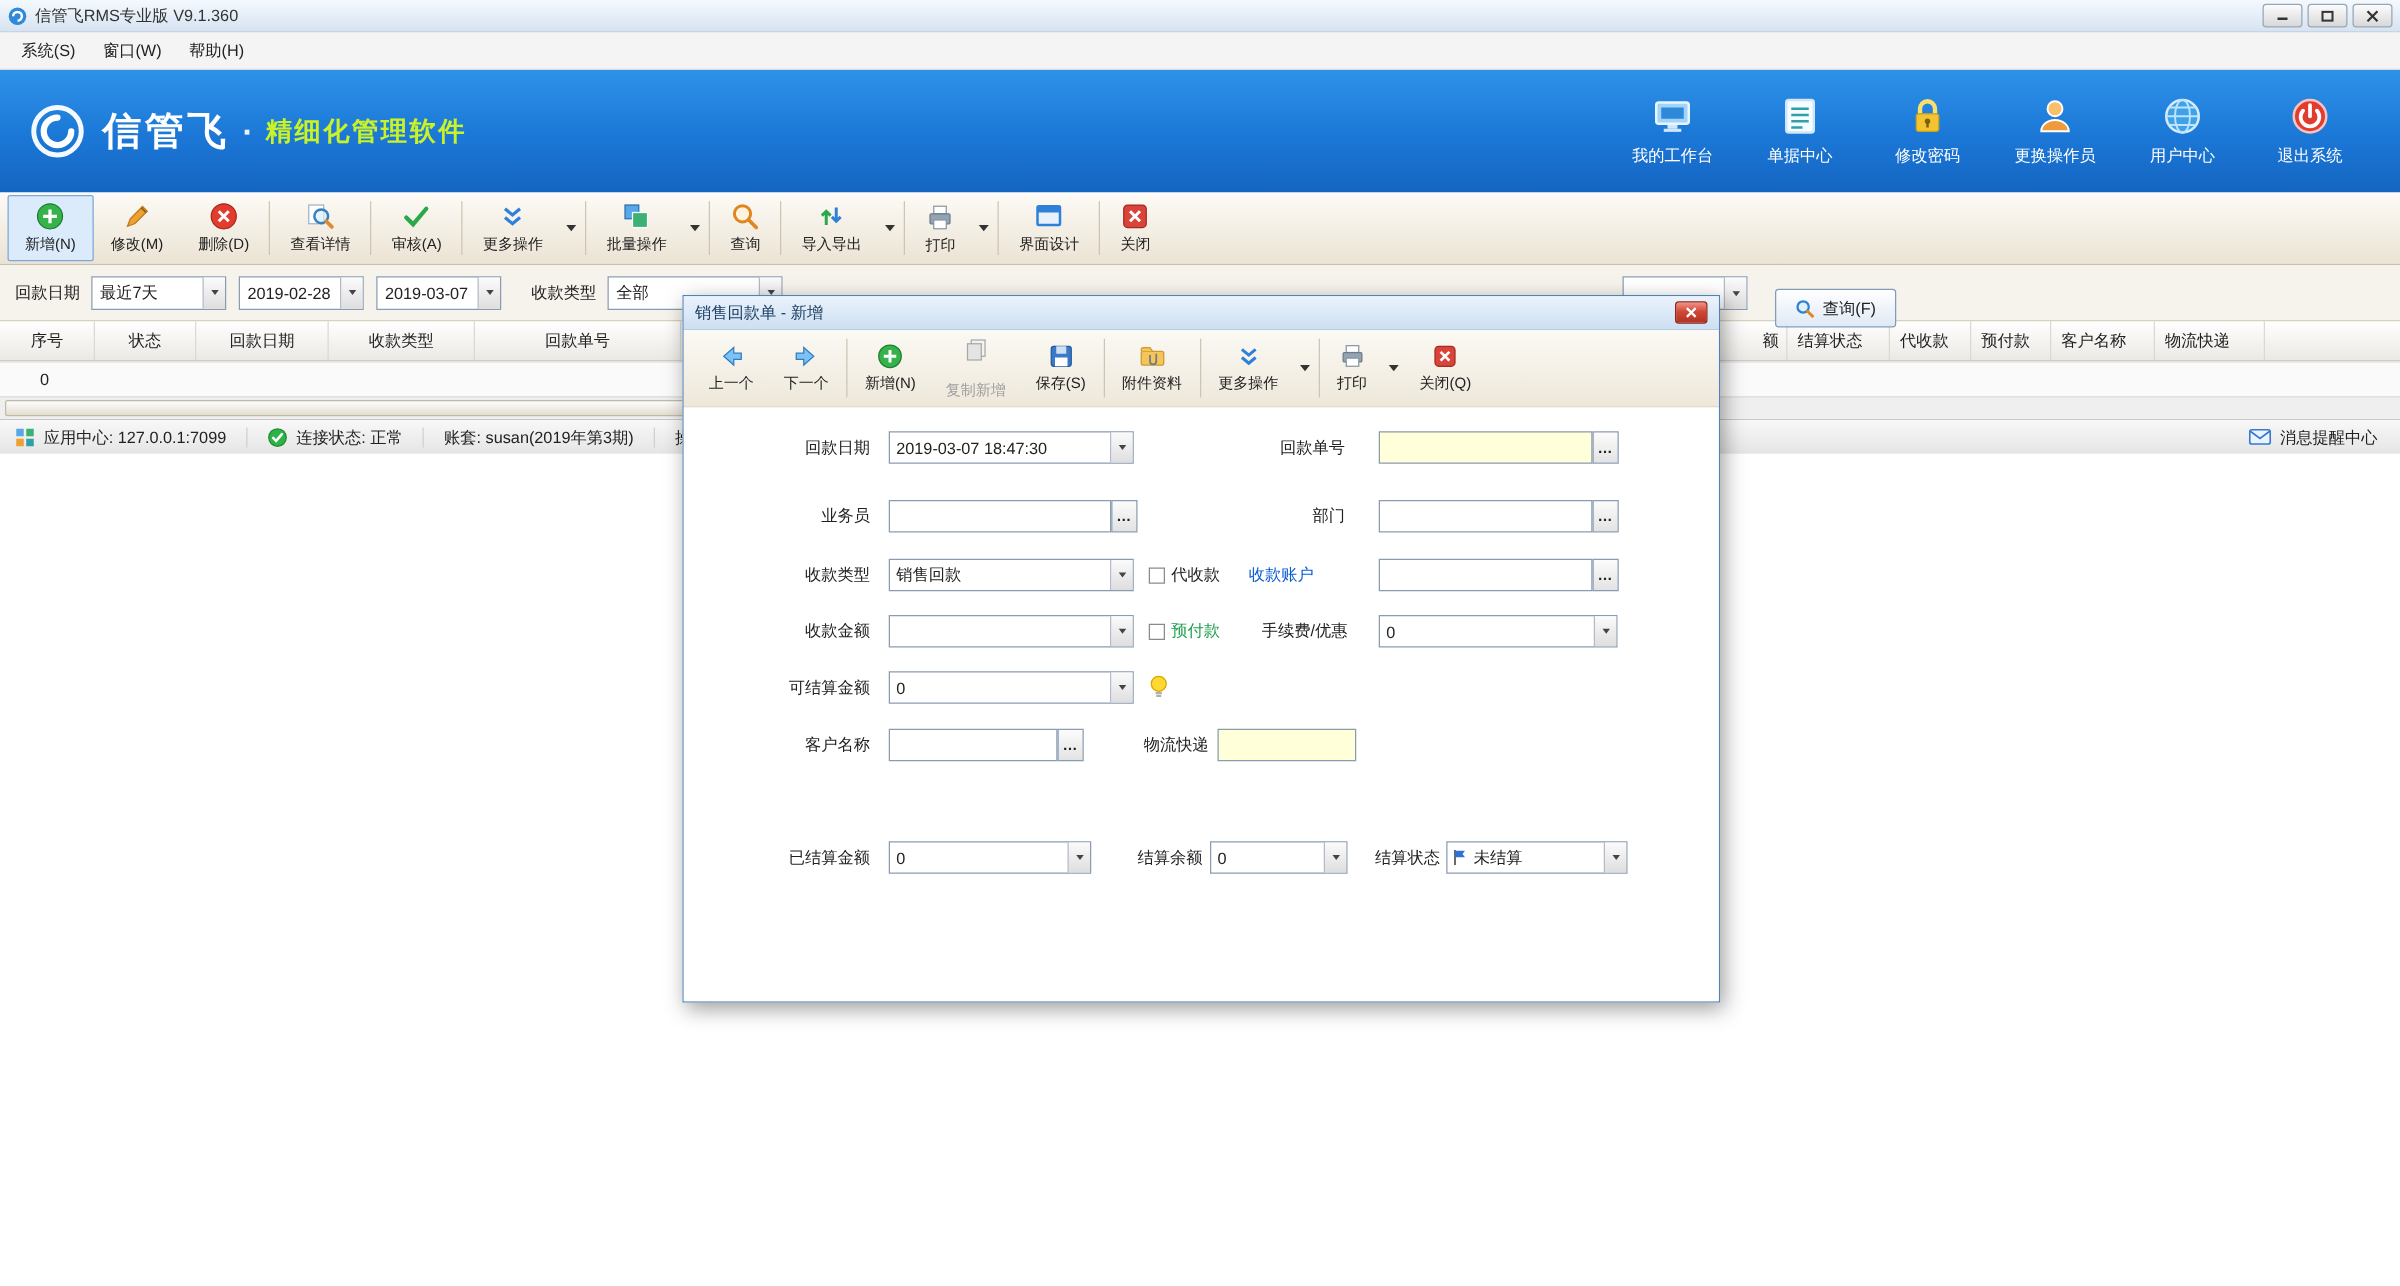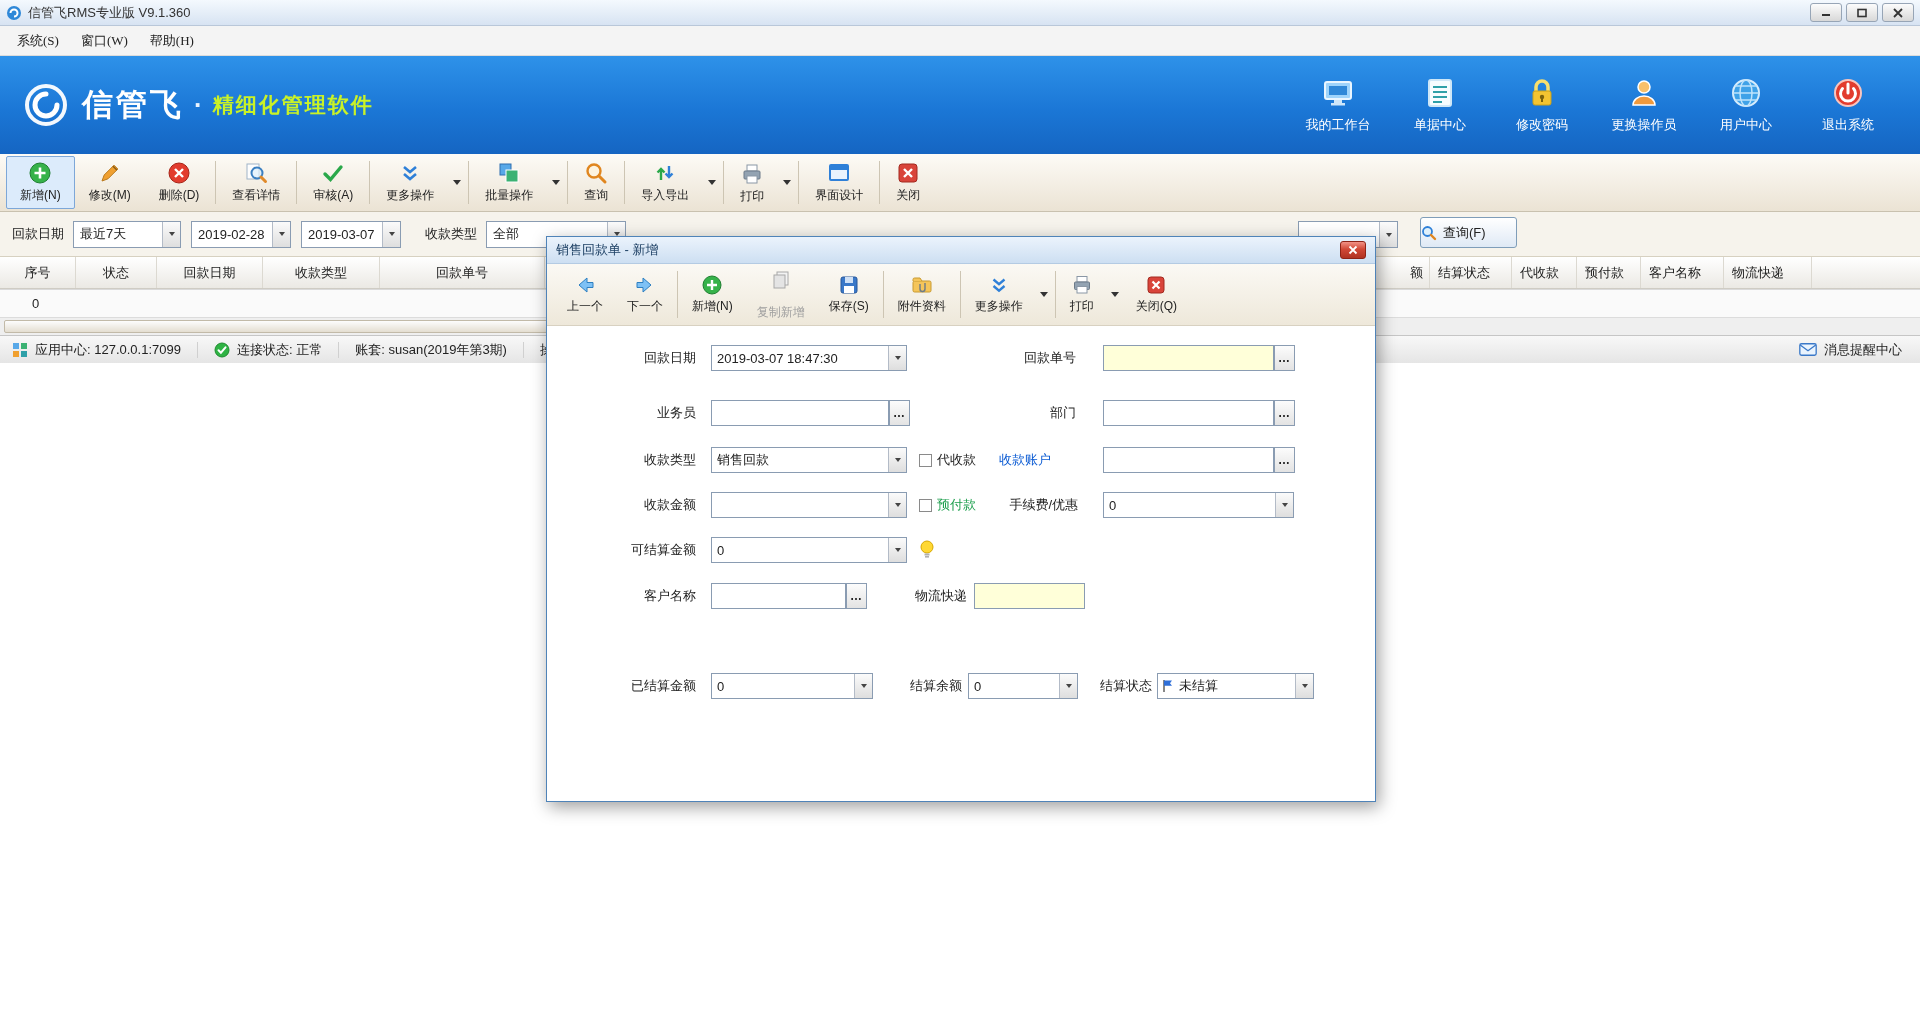"系统(S)" .menu-item { font-family: Liberation Serif, serif -> none }
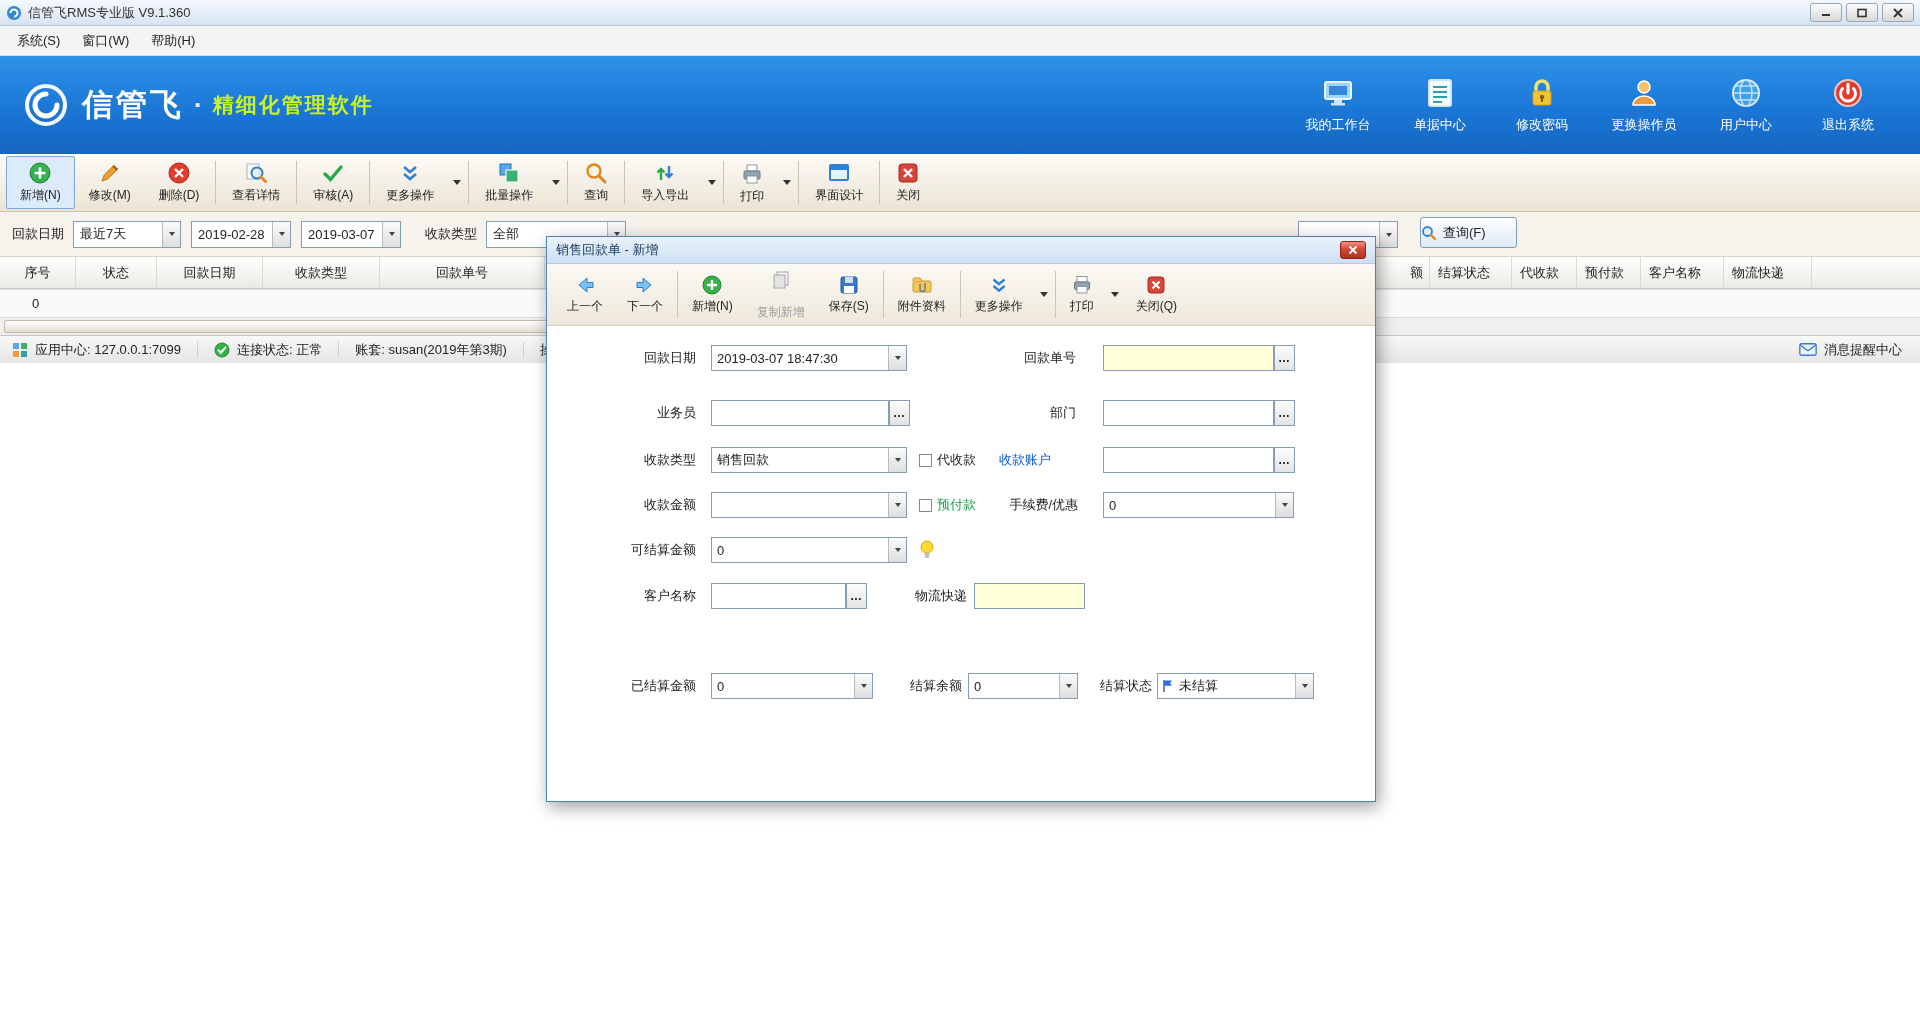"查询(F)" .query-btn { justify-content: none -> center; top: 5px -> 19px }
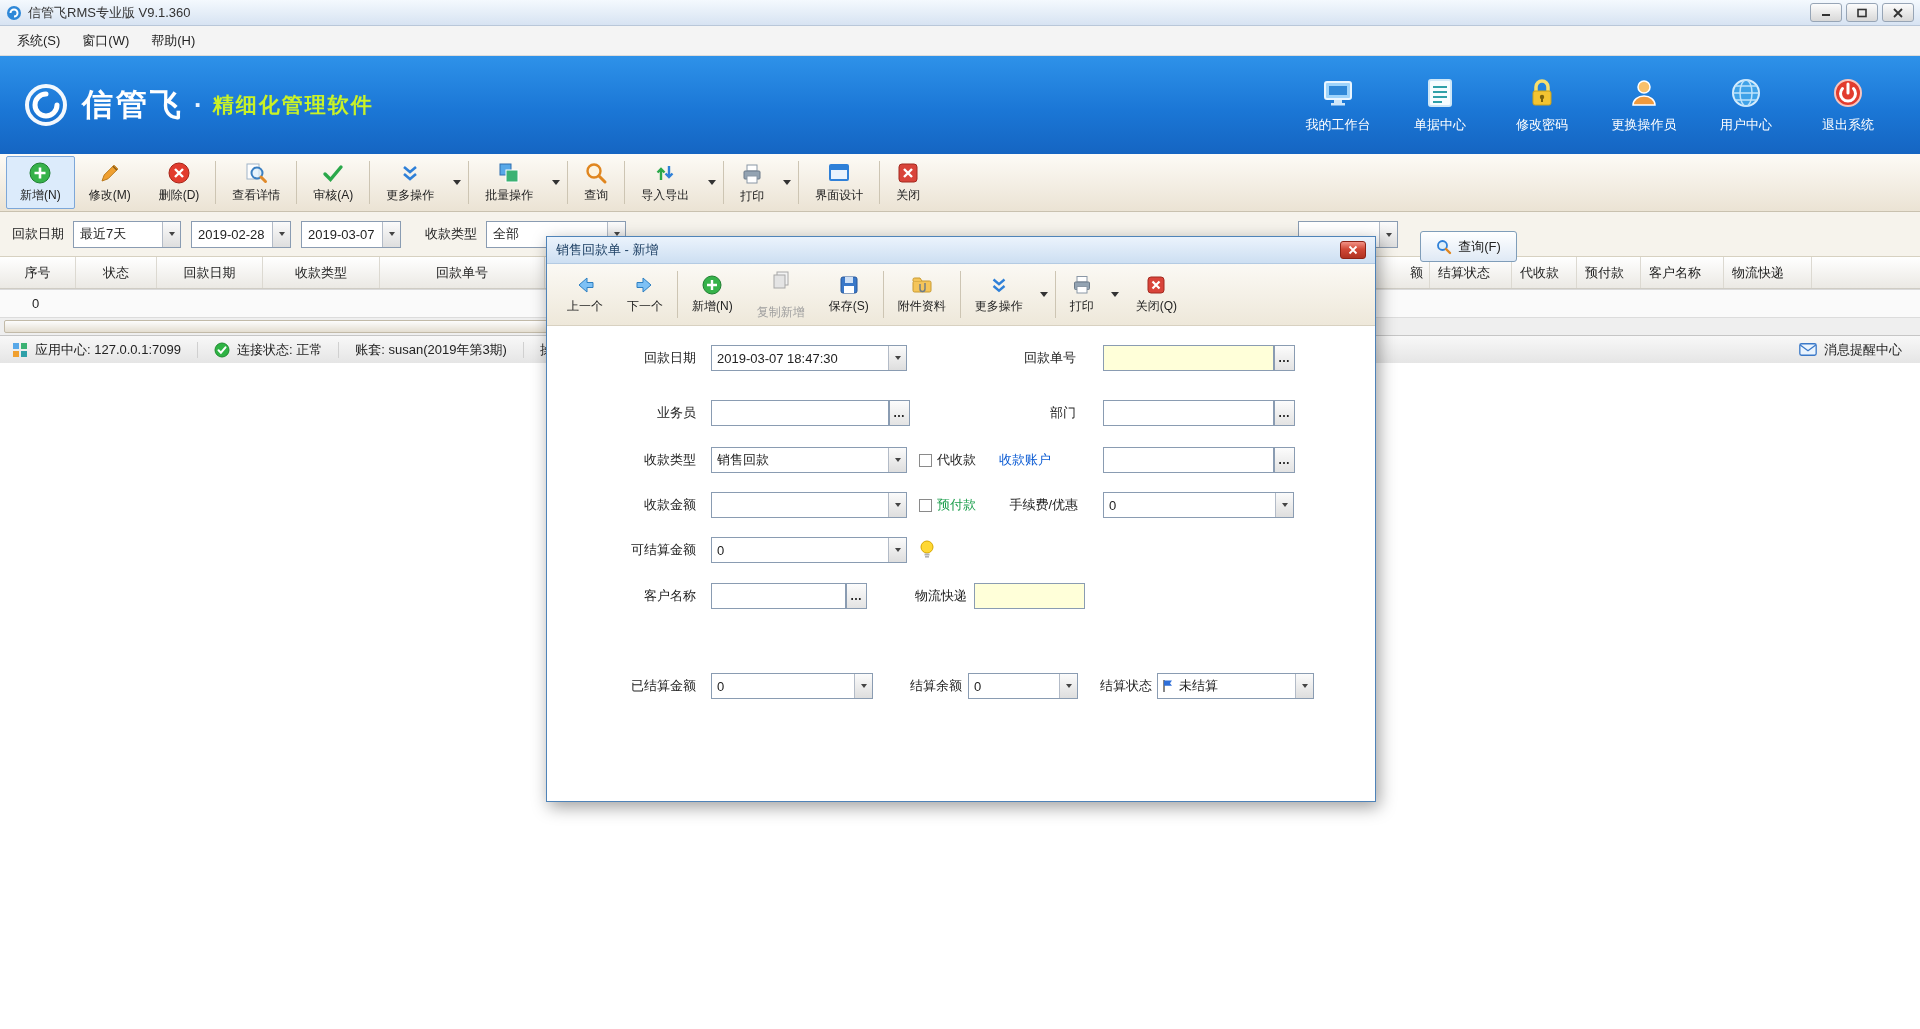"未结算" div.combo { width: 157px -> 145px }
